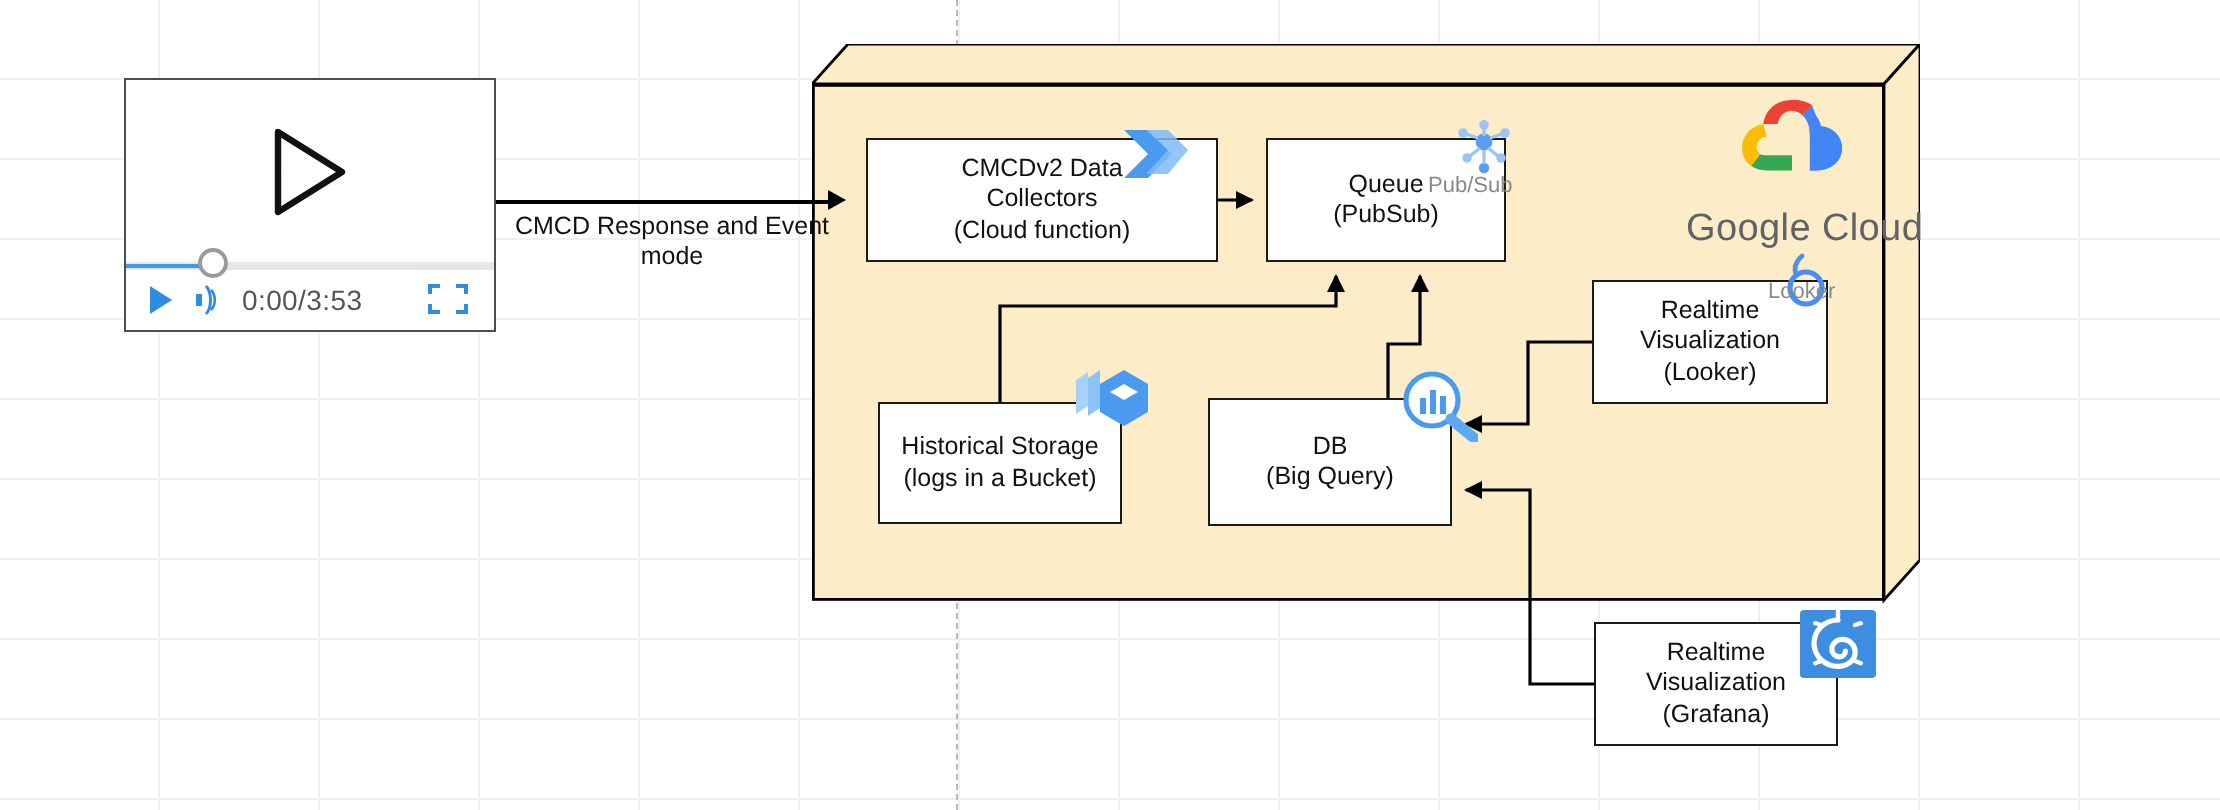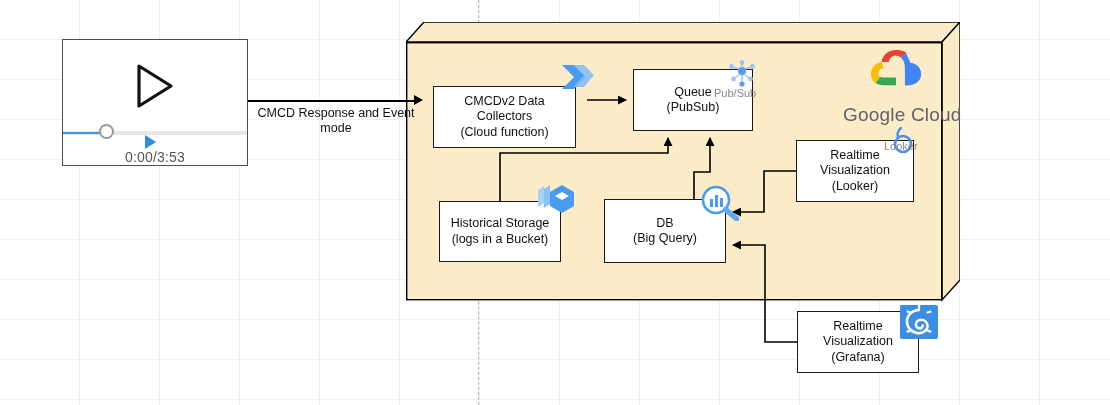"CMCDv2 Data" #node-collectors { margin-top: 17px -> none; width: 143px -> 176px }
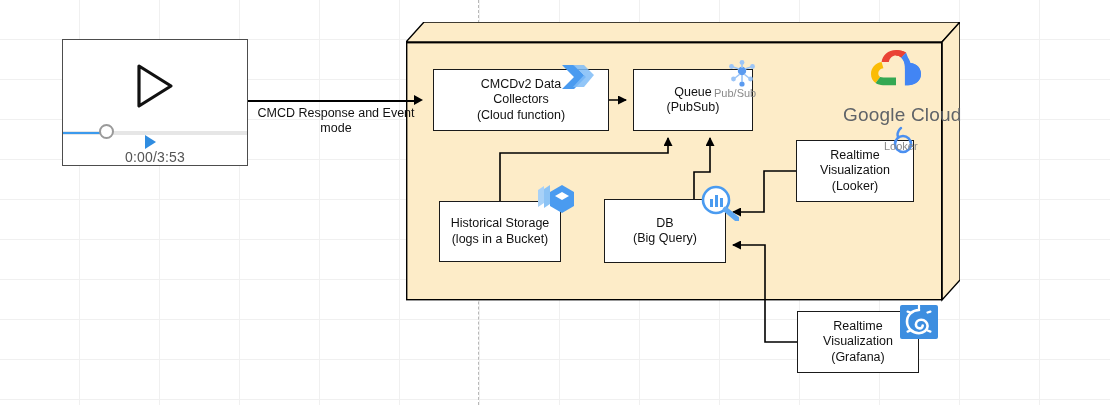"0:00/3:53" #video-controls { flex-direction: column -> none }
